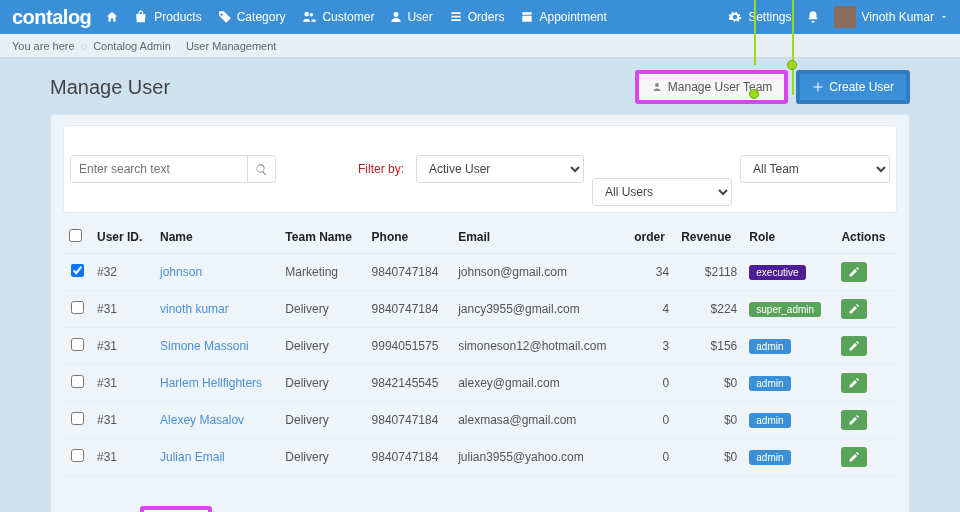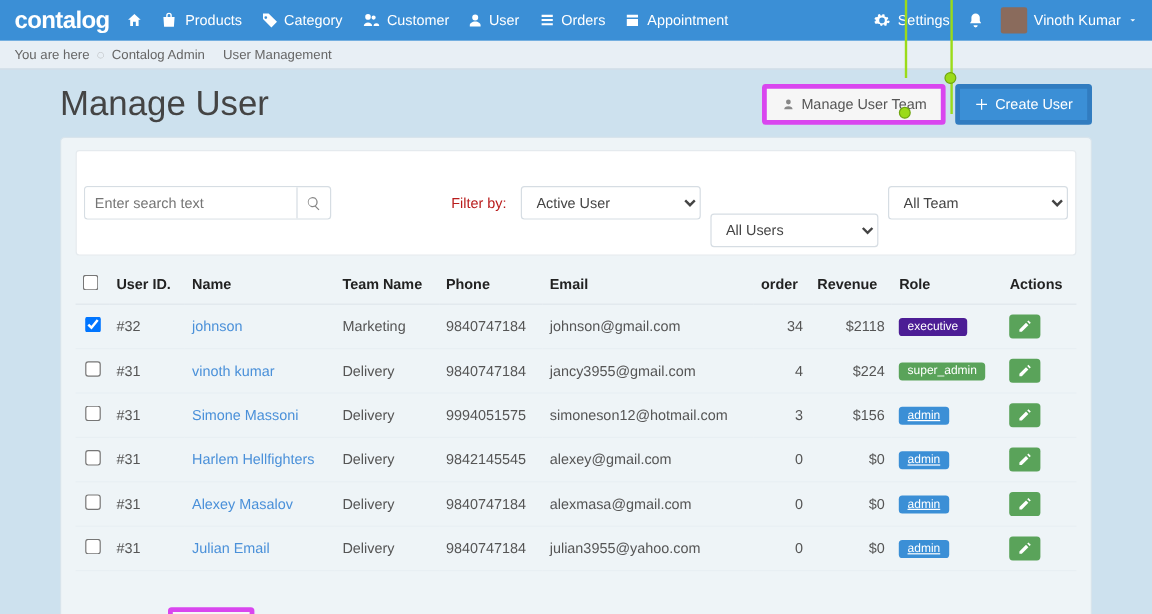"Manage User" .page-title { font-size: 29px -> 20px }
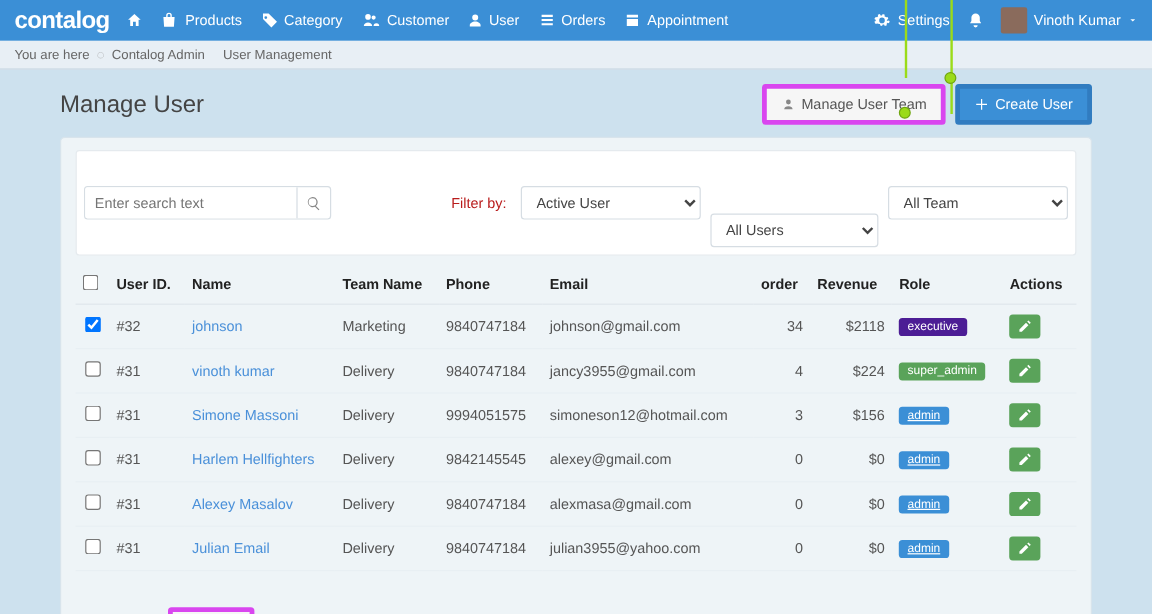"Active User" select.filter-sel.w1 { width: 150px -> 168px }
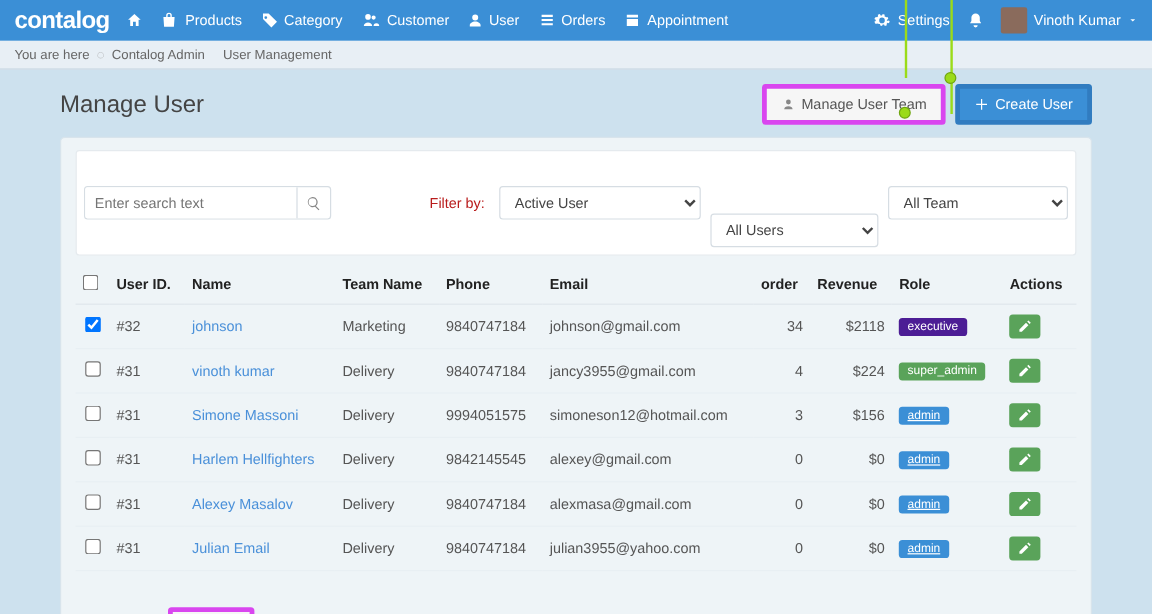"admin" .badge.admin { text-decoration: underline -> none }
